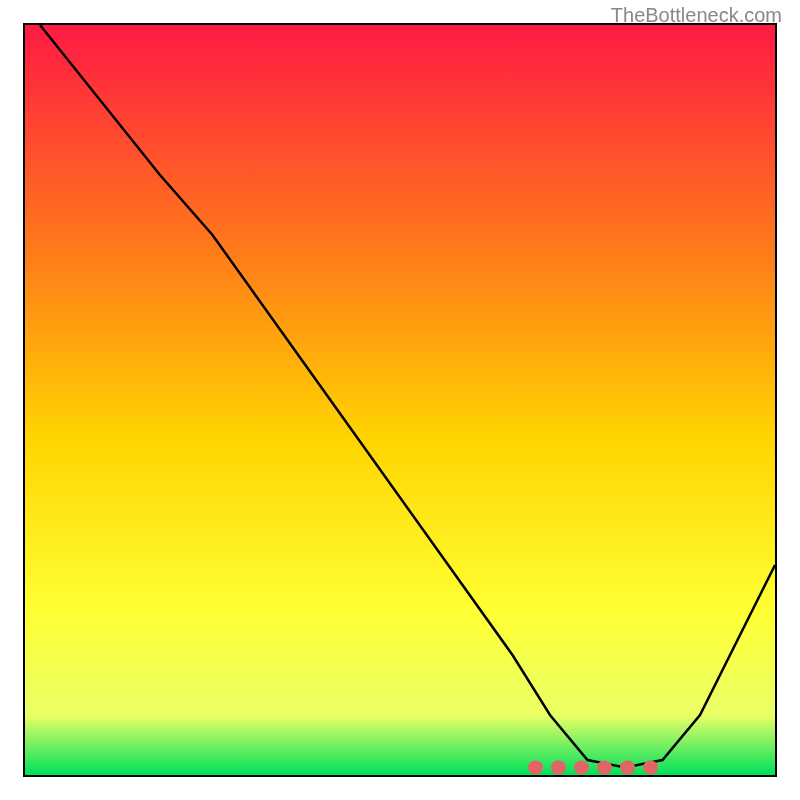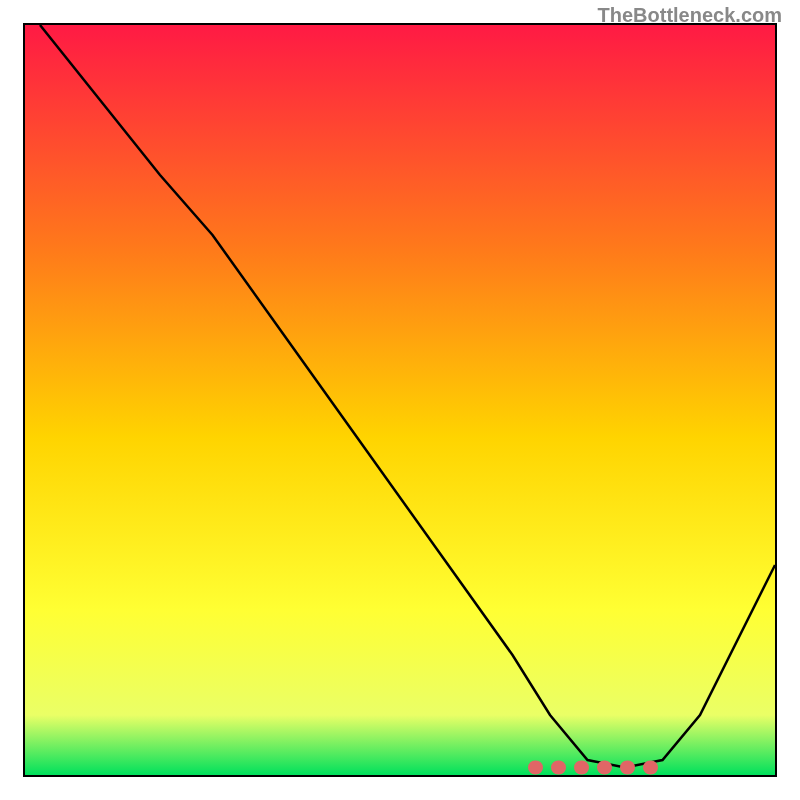"TheBottleneck.com" .watermark { font-weight: bold -> normal }
